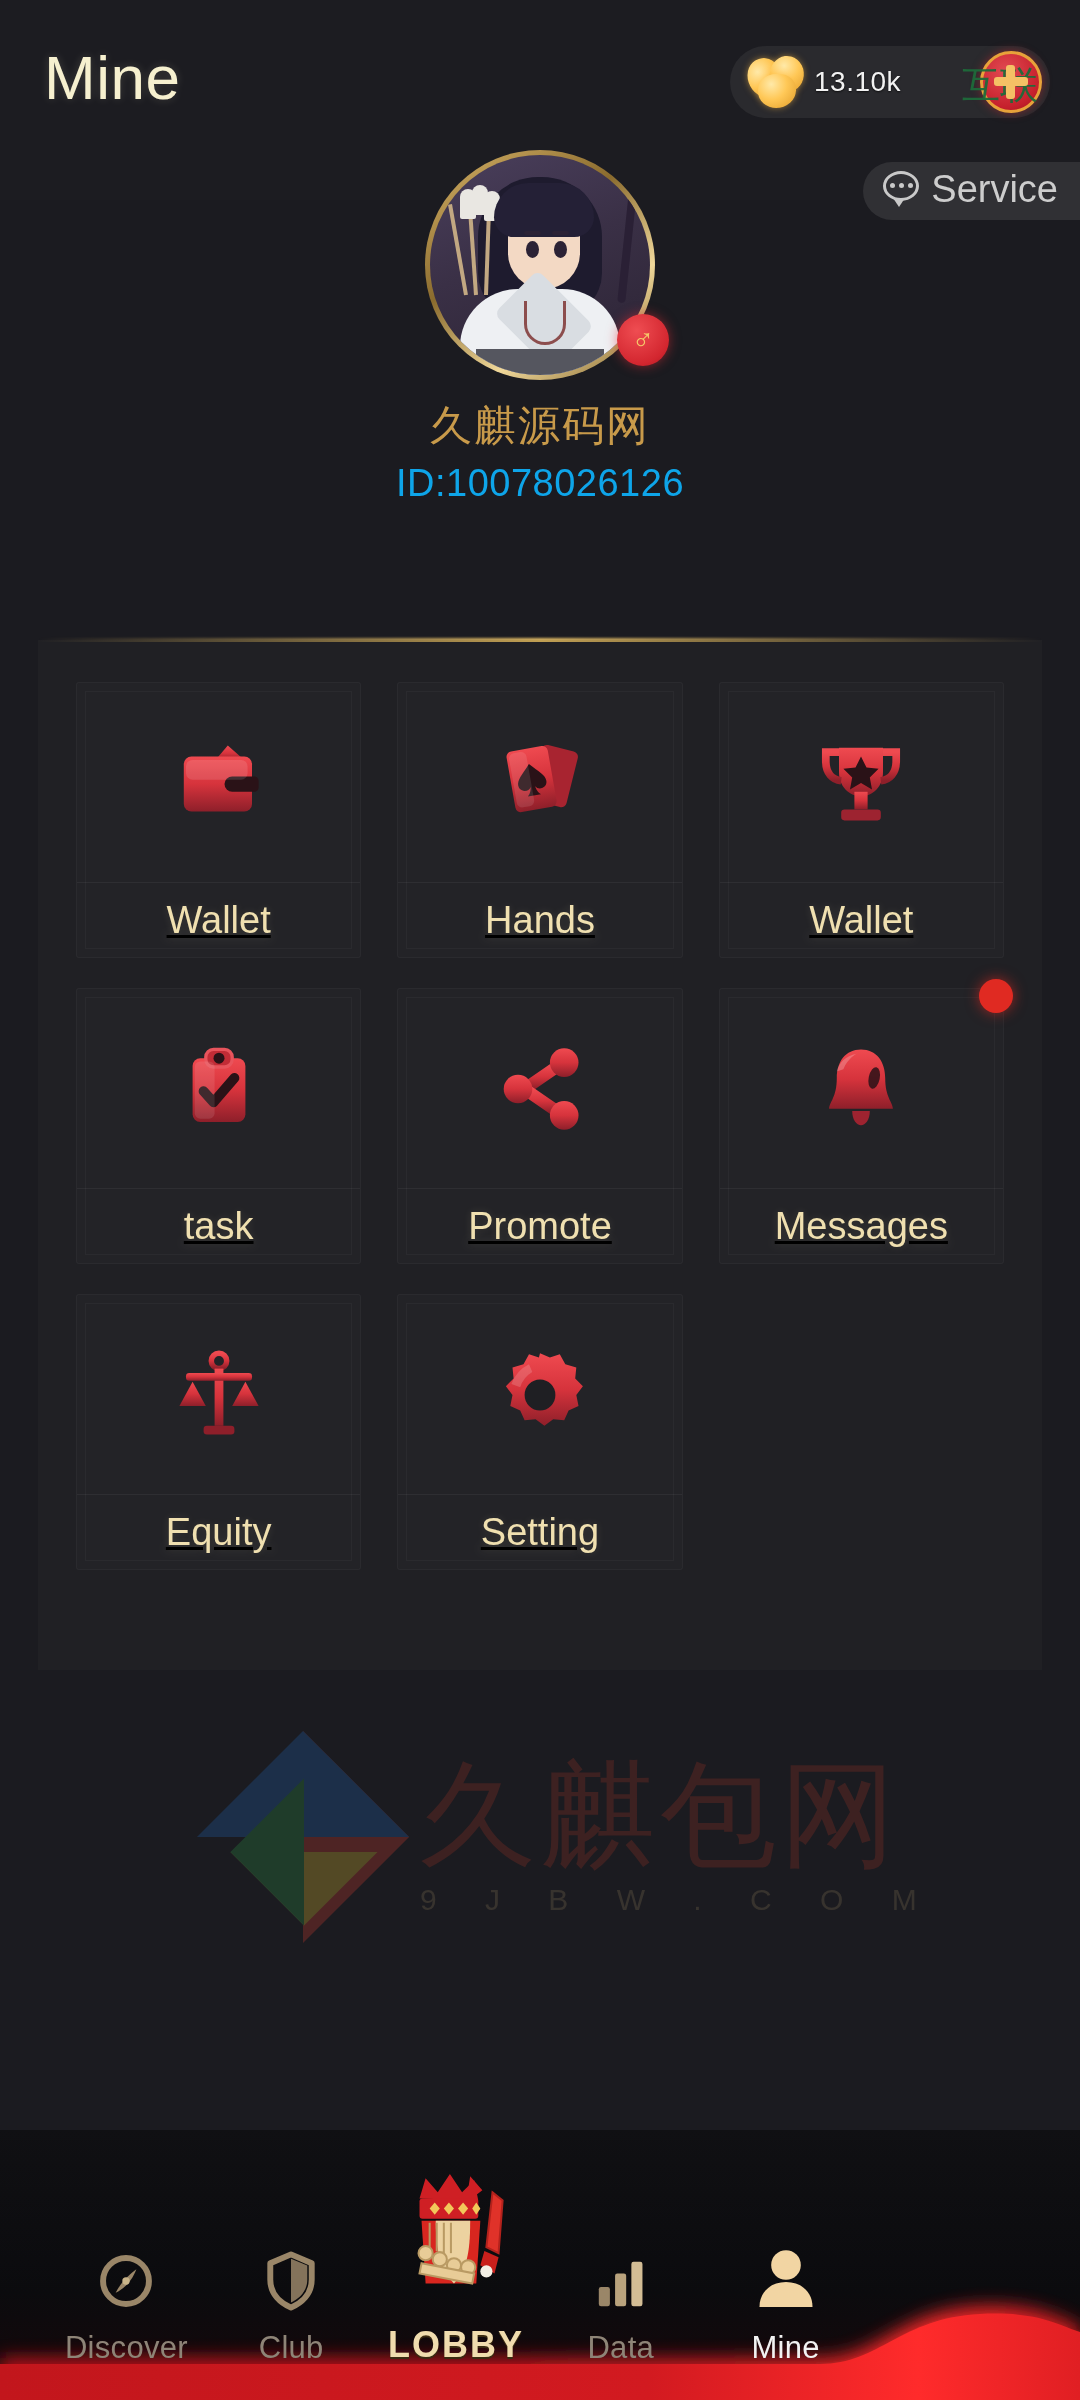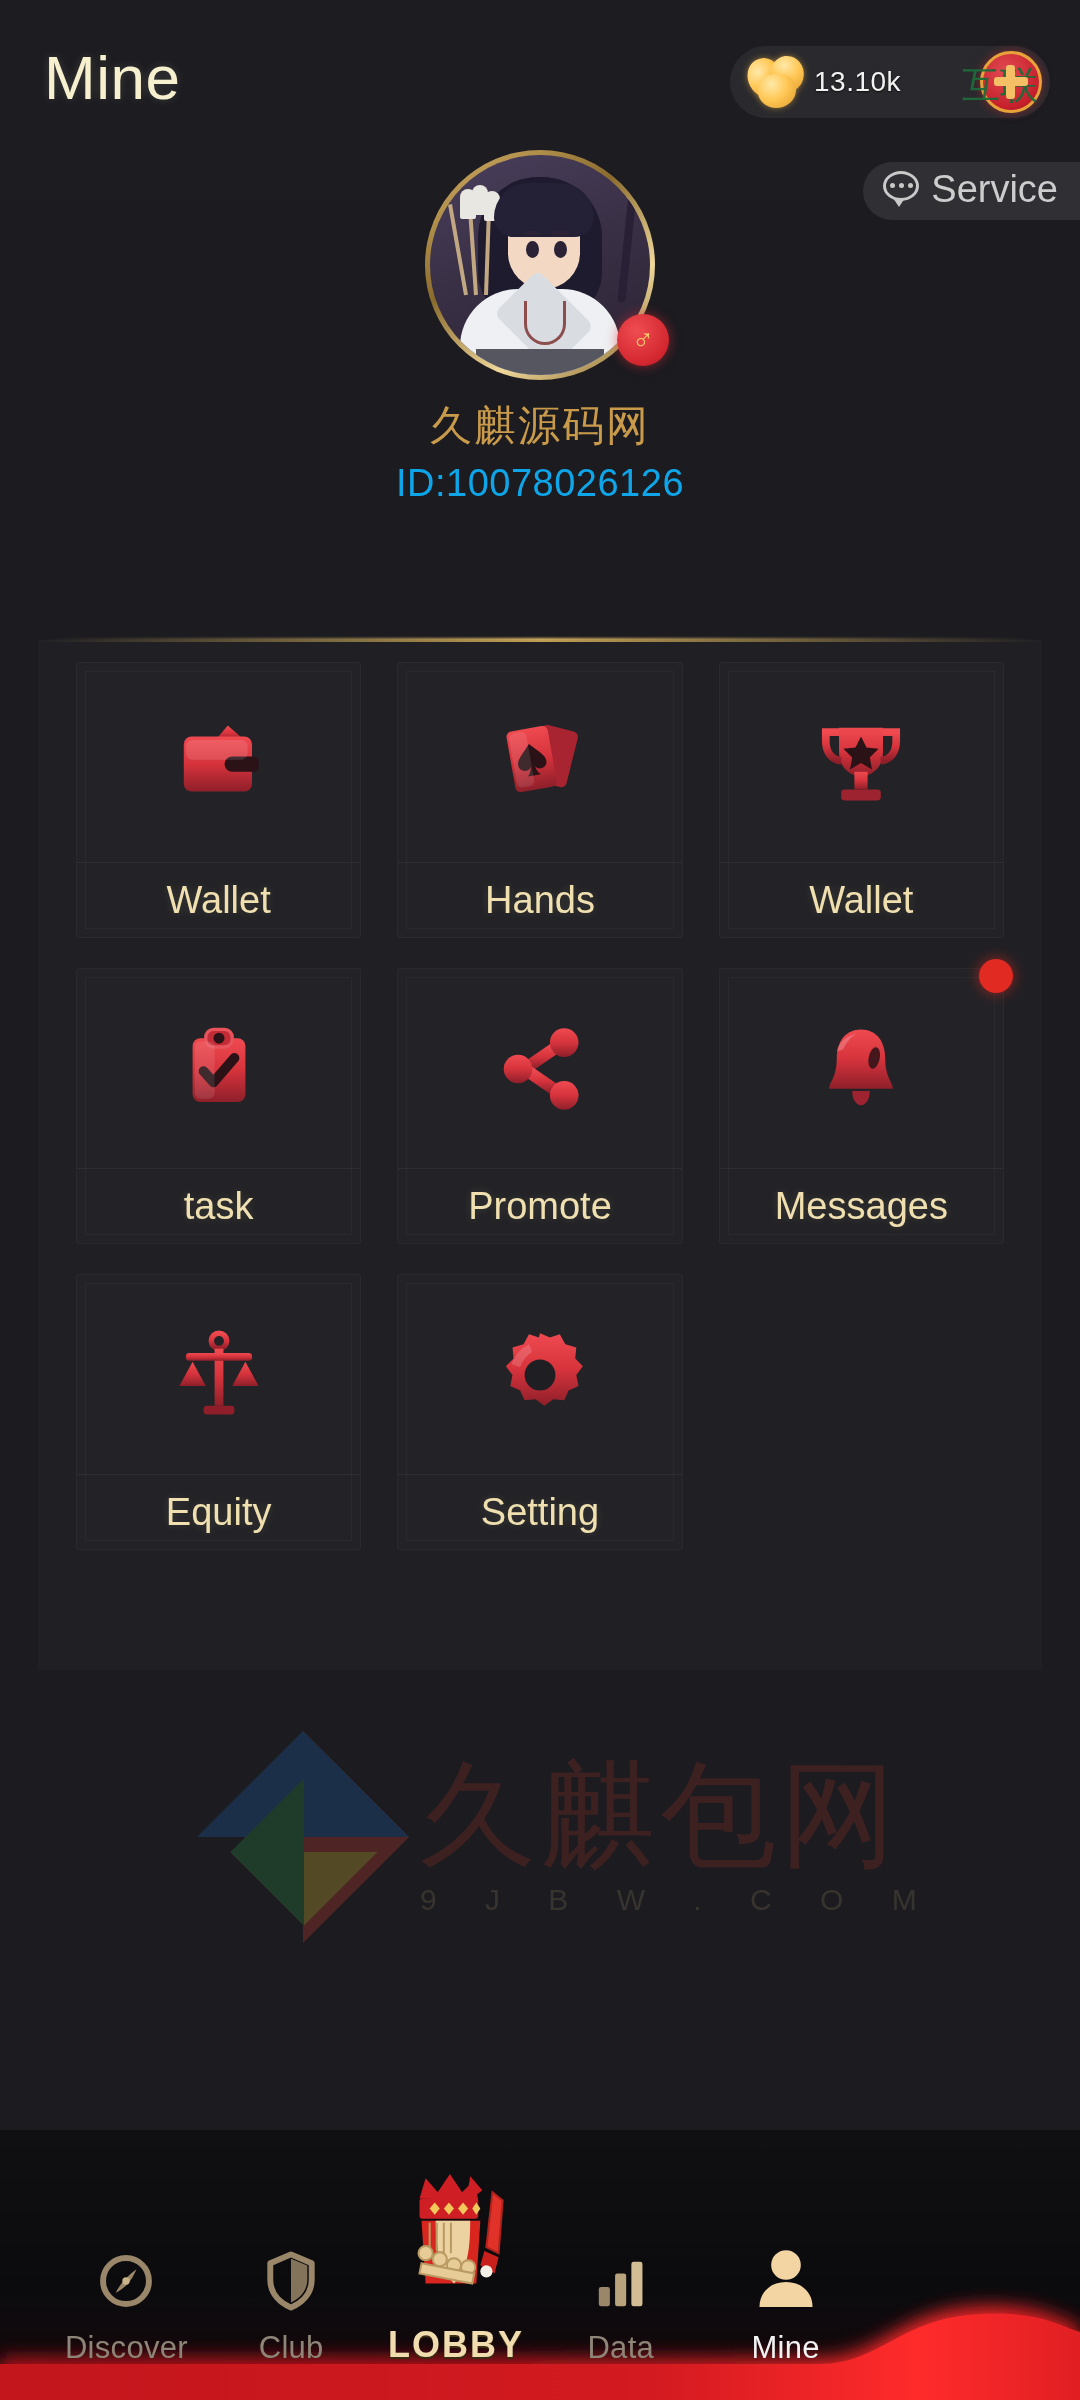"Wallet" .grid { padding: 20px 38px -> 40px 38px; text-decoration: none -> underline }
